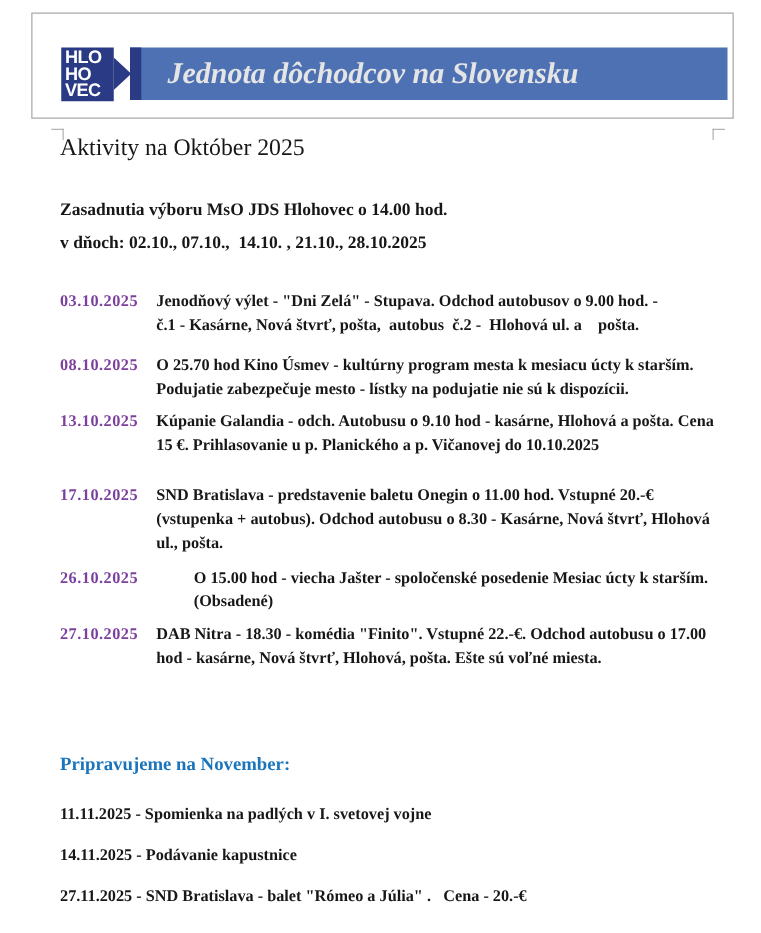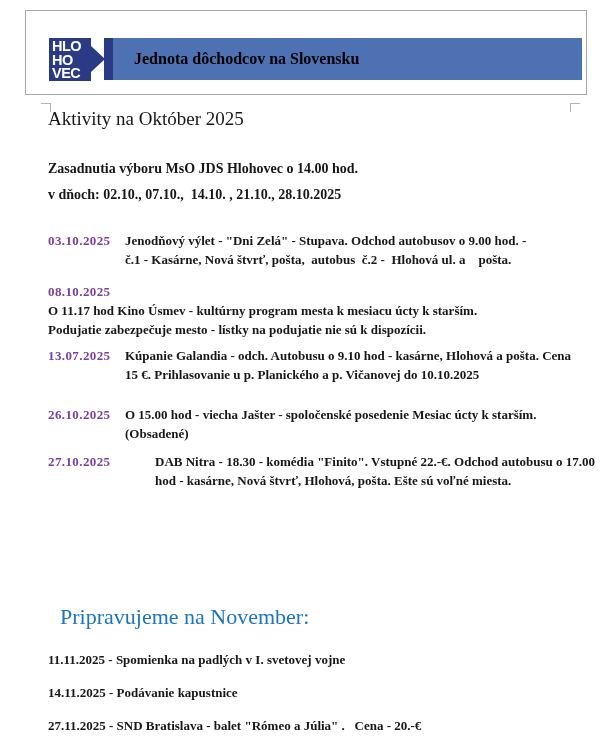"Jednota dôchodcov na Slovensku" .banner-title { color: #000000 -> #e5e5e5; font-size: 16px -> 24px; font-style: none -> italic }
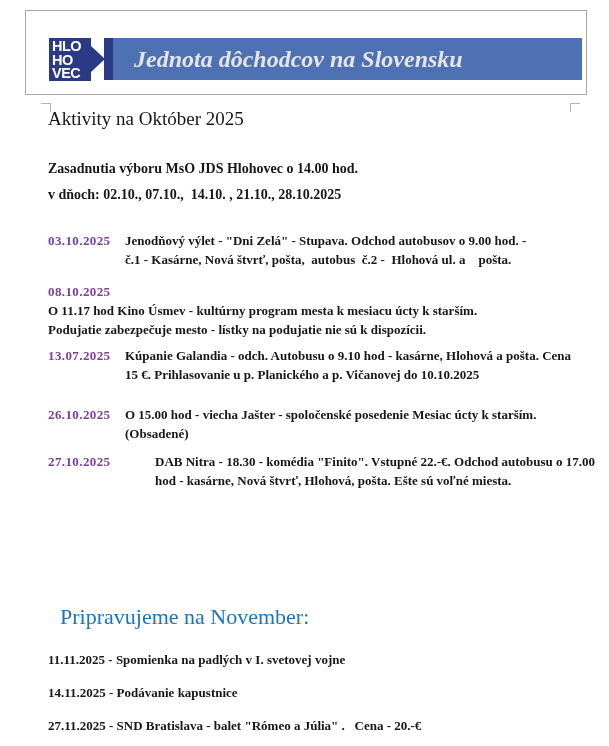"08.10.2025" .event:nth-child(2) { flex-direction: column -> none }
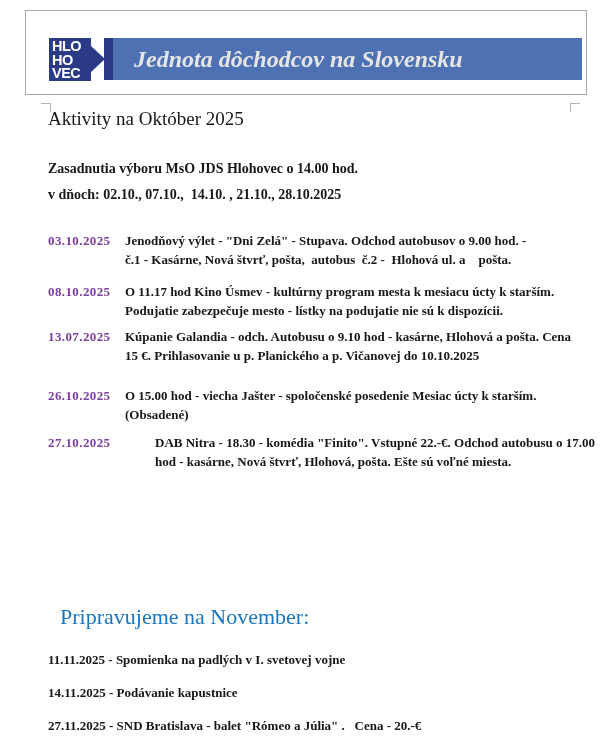"O 11.17 hod Kino Úsmev" div.event-text { text: 11.17 -> 25.70 }
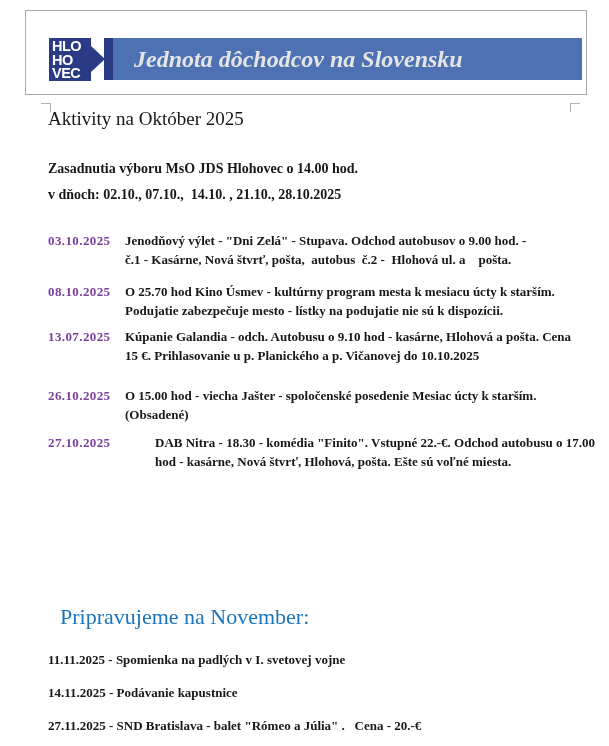"13.07.2025" div.event-date { text: 13.07.2025 -> 13.10.2025 }
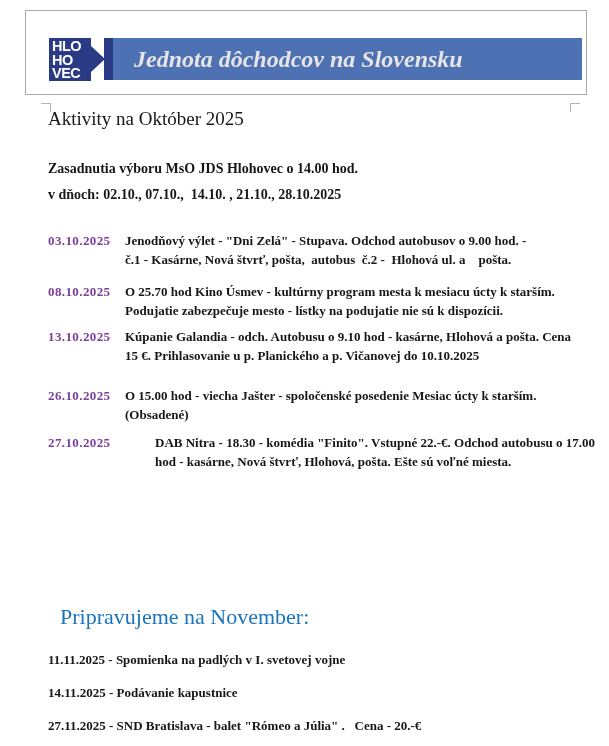"17.10.2025" div.event { html: none -> <div> <div>17.10.2025</div> <div>SND Bratislava - predstavenie baletu Onegin o 11.00 hod. Vstupné 20.-€ (vstupenka + autobus). Odchod autobusu o 8.30 - Kasárne, Nová štvrť, Hlohová ul., pošta.</div> </div> }
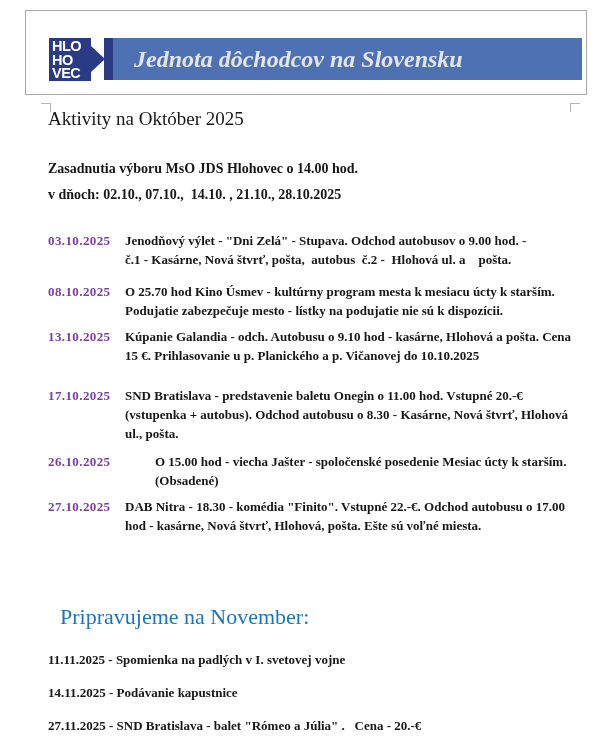"Pripravujeme na November:" .nov-heading { font-size: 22px -> 15px; font-weight: normal -> bold; margin: 0 0 20px 12px -> 0 0 20px 0 }
